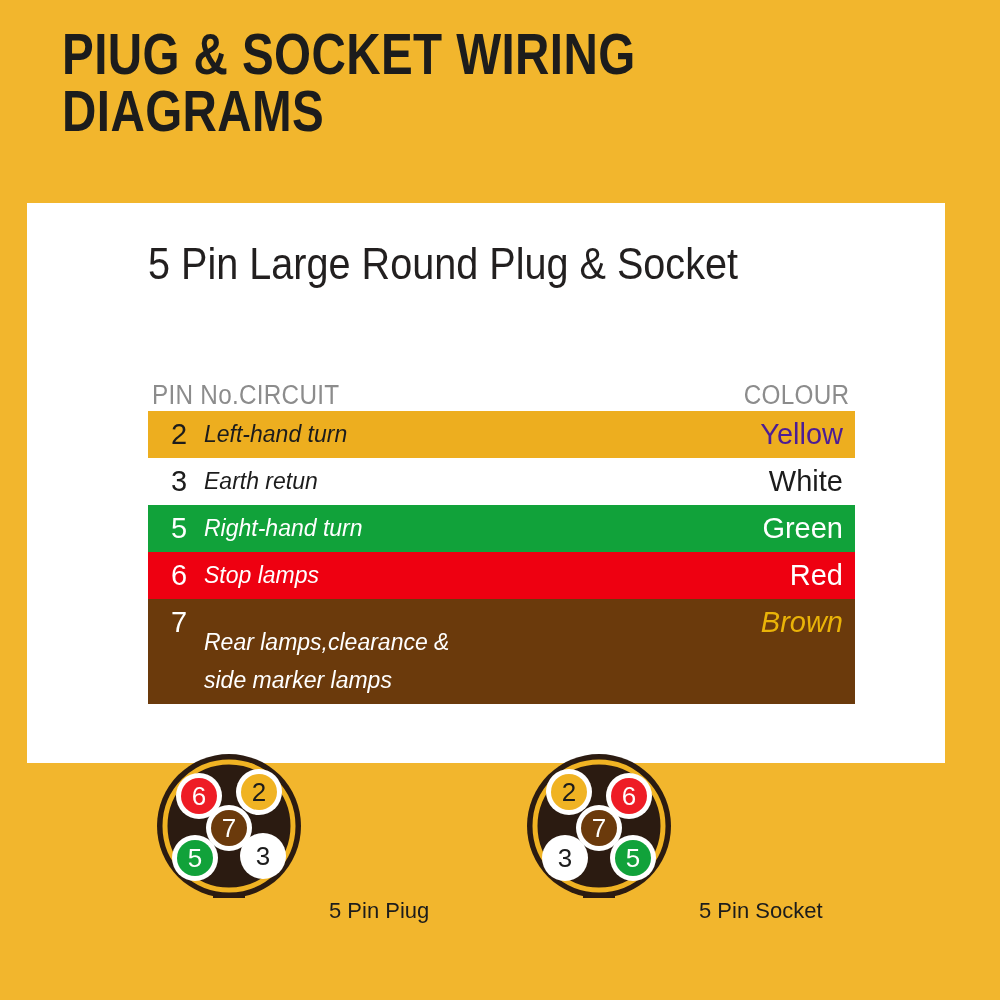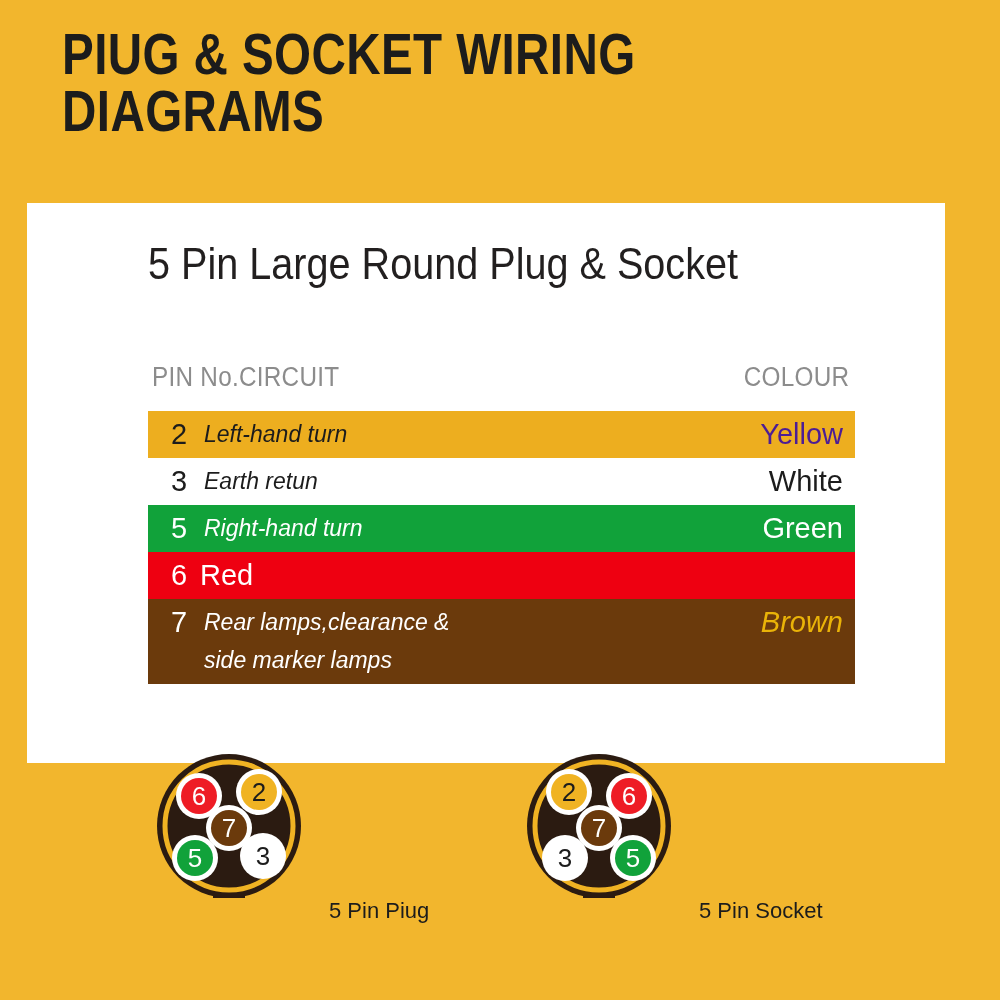"PIN No.CIRCUIT" .table-head { padding: 0 6px 18px 4px -> 0 6px 0 4px }
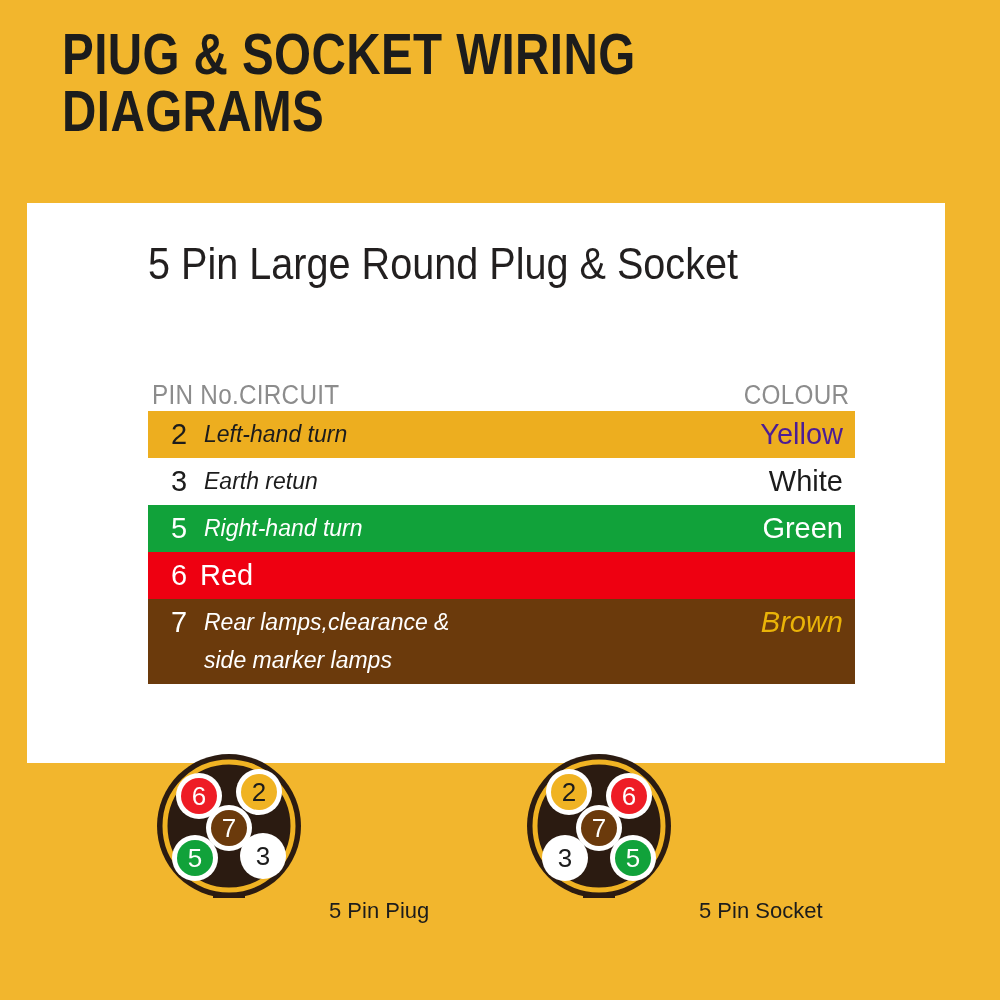"Stop lamps" div.circuit { html: none -> <div>Stop lamps</div> }
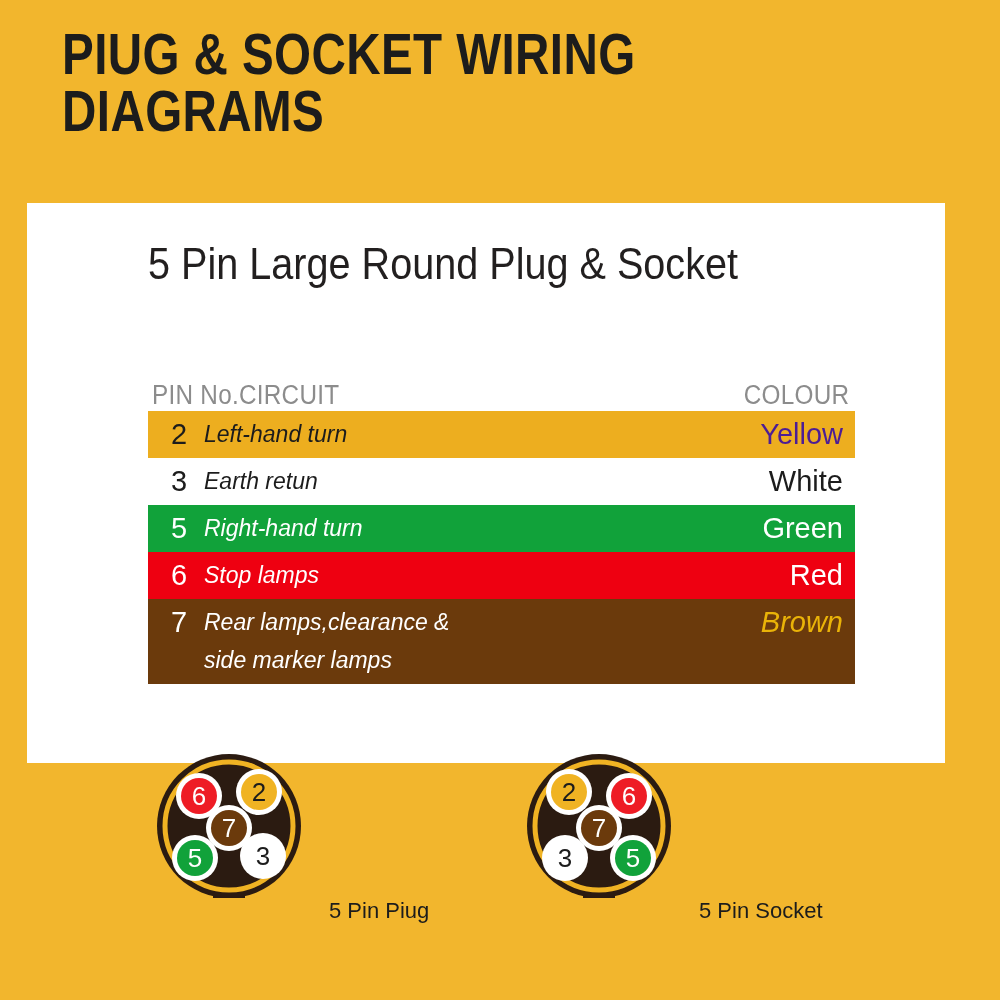"Rear lamps,clearance &" div.circuit { margin-top: none -> 20px }
